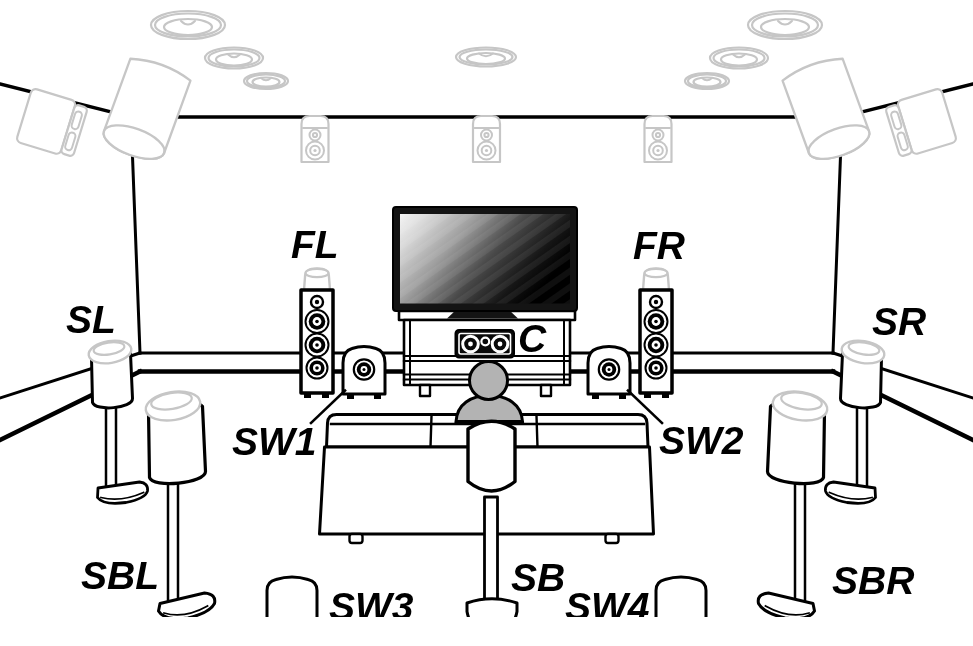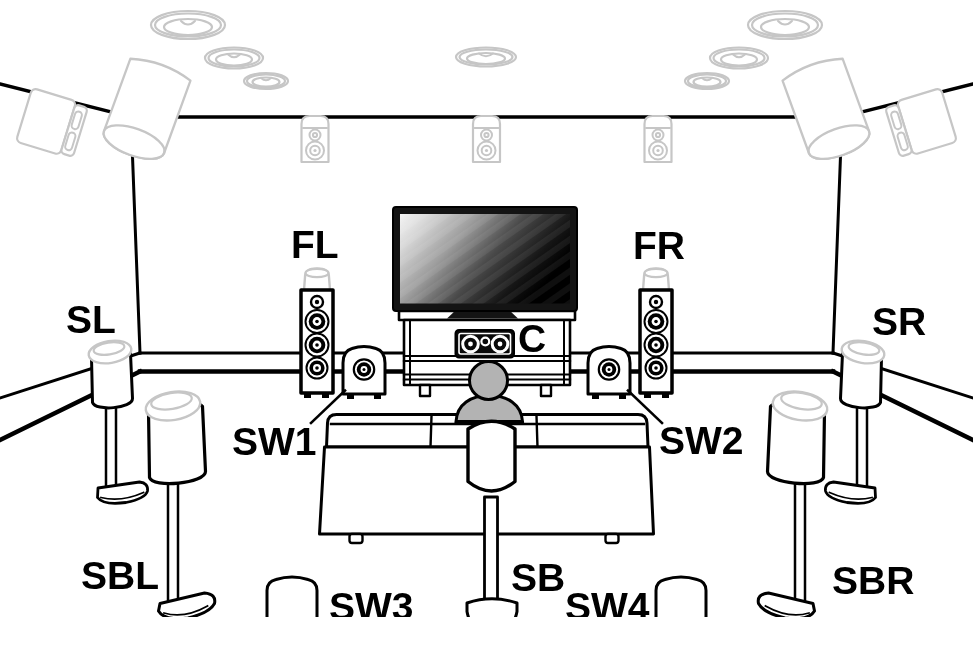"FL" .stage { font-style: none -> italic }
